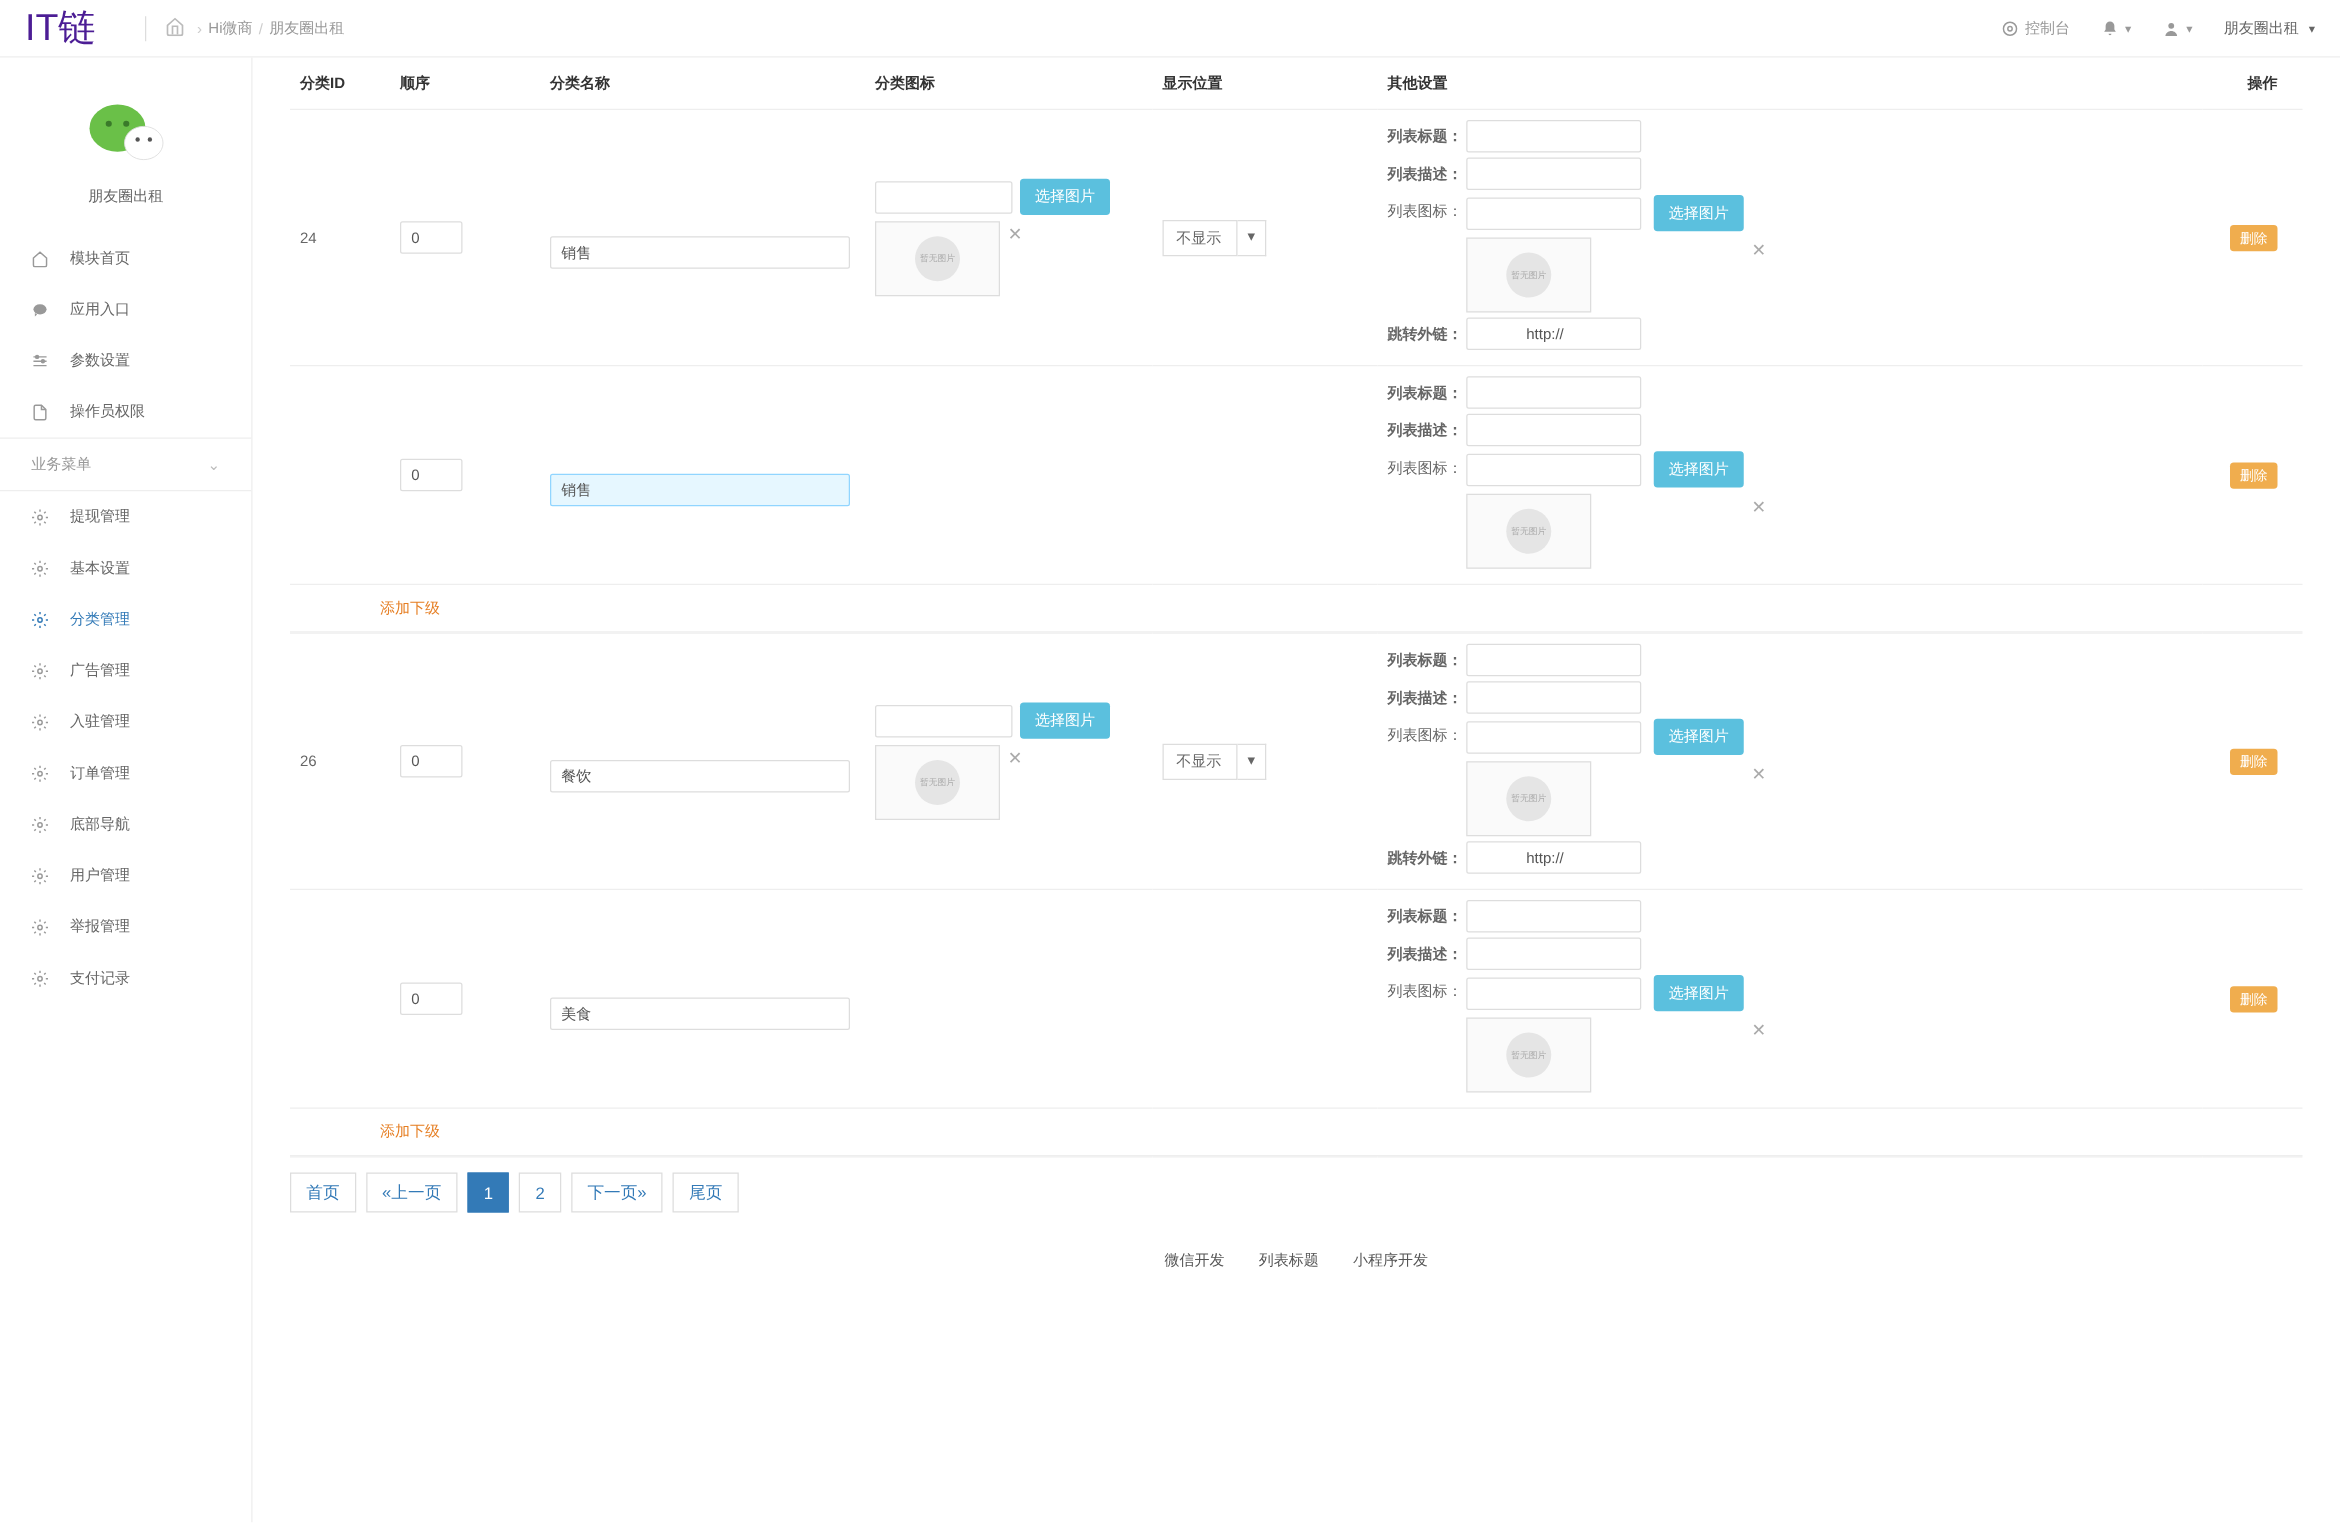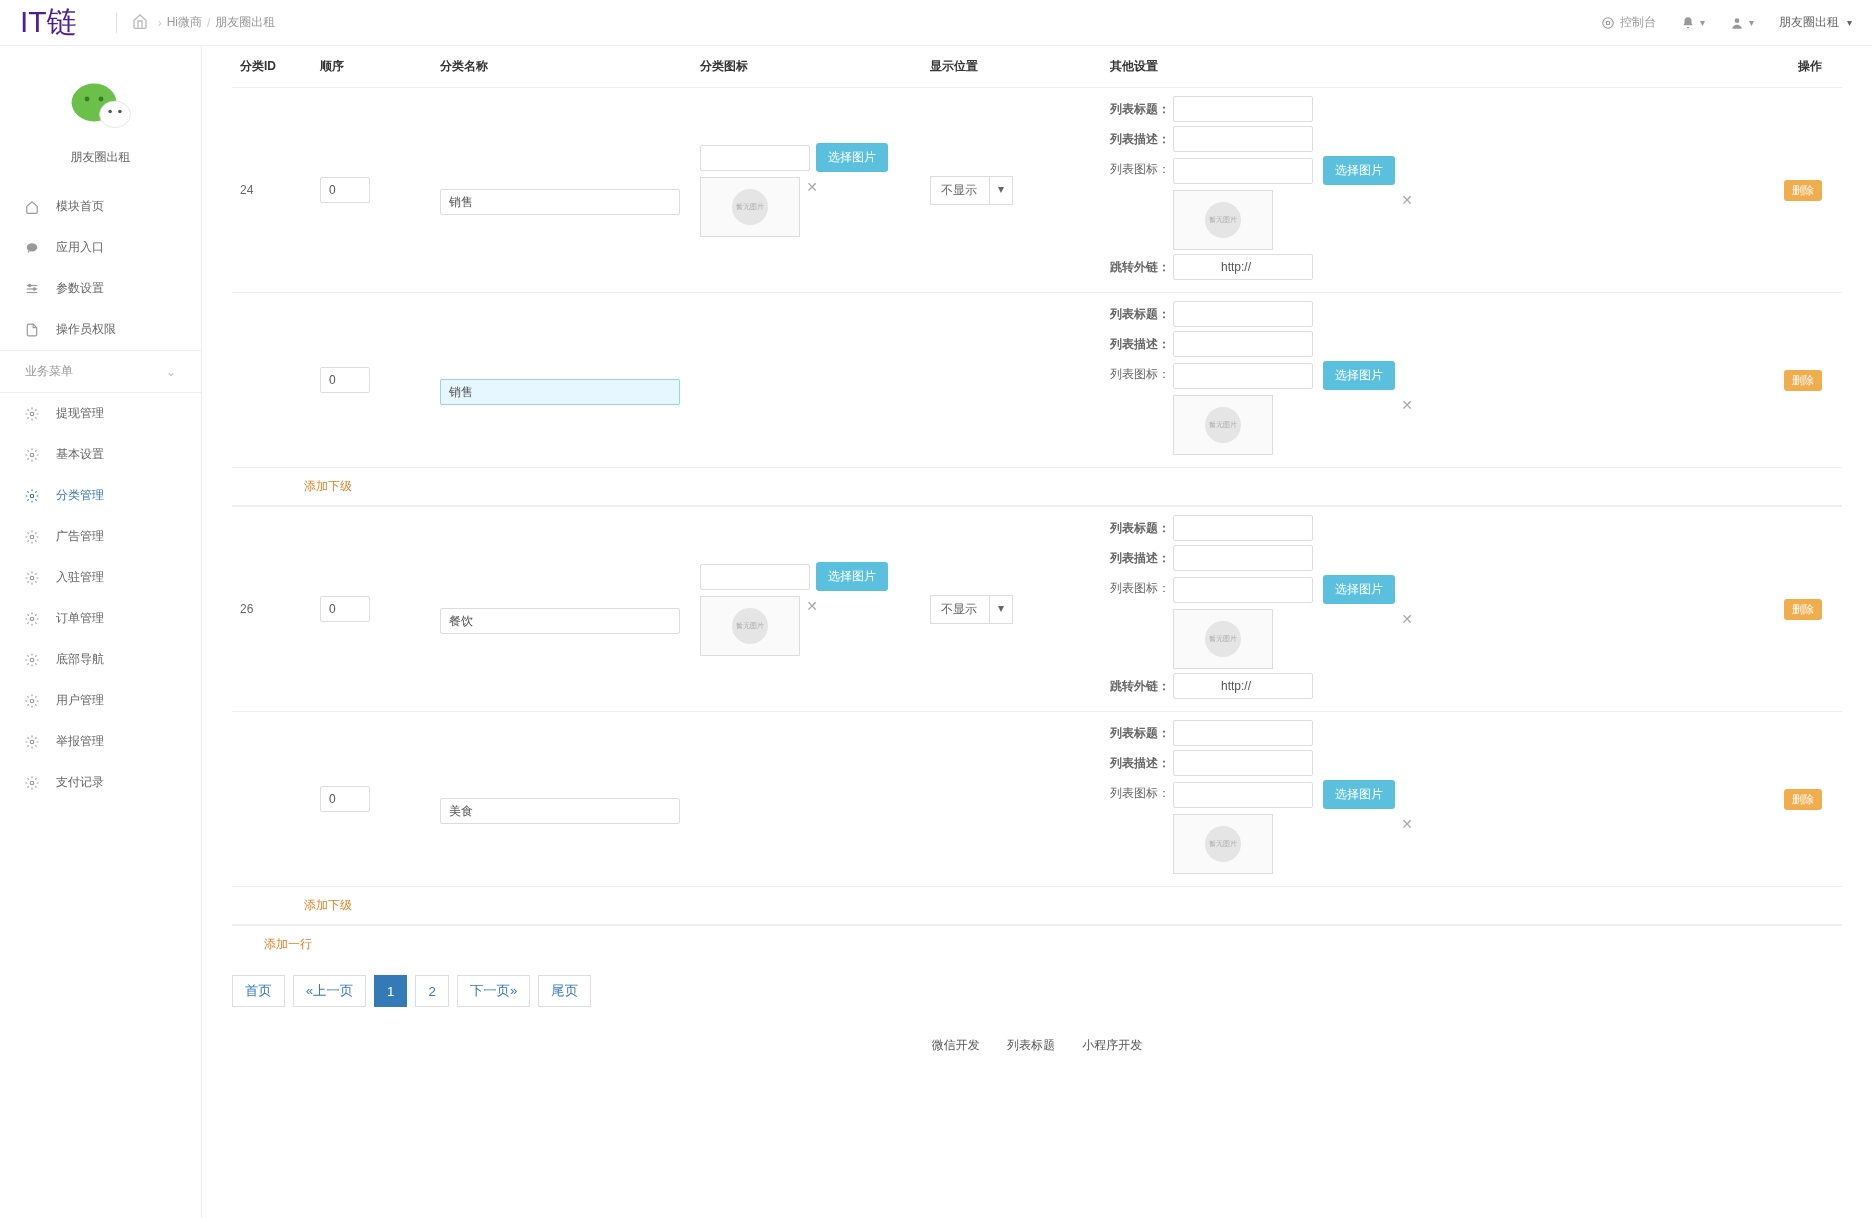"添加一行" div.add-row { html: <div>添加一行</div> -> none }
